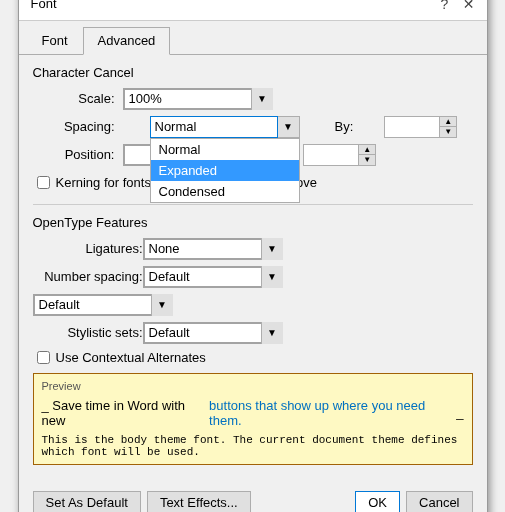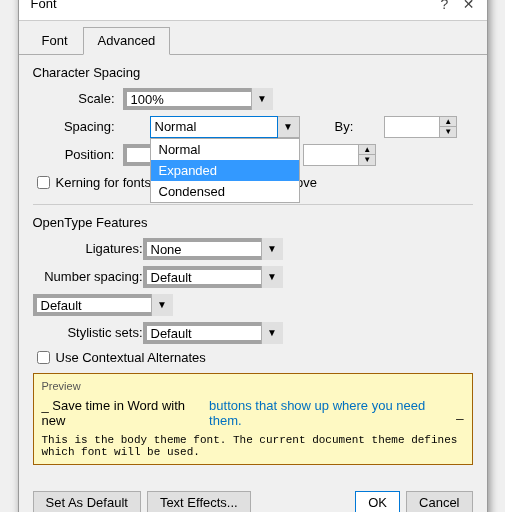"Character Spacing" div.section-title { text: Spacing -> Cancel }
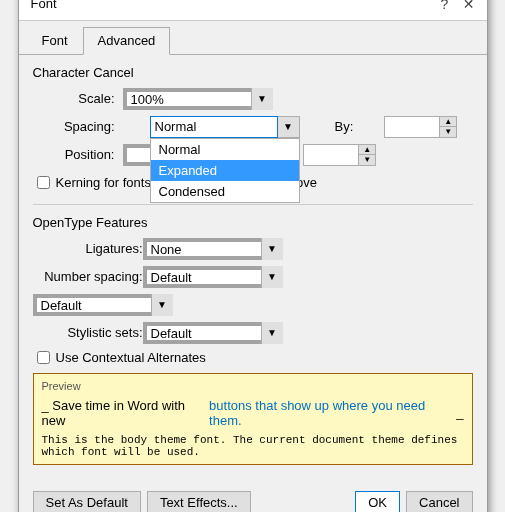"100%" .select-box { border: 4px solid #a3a3a3 -> 2px solid #a3a3a3 }
